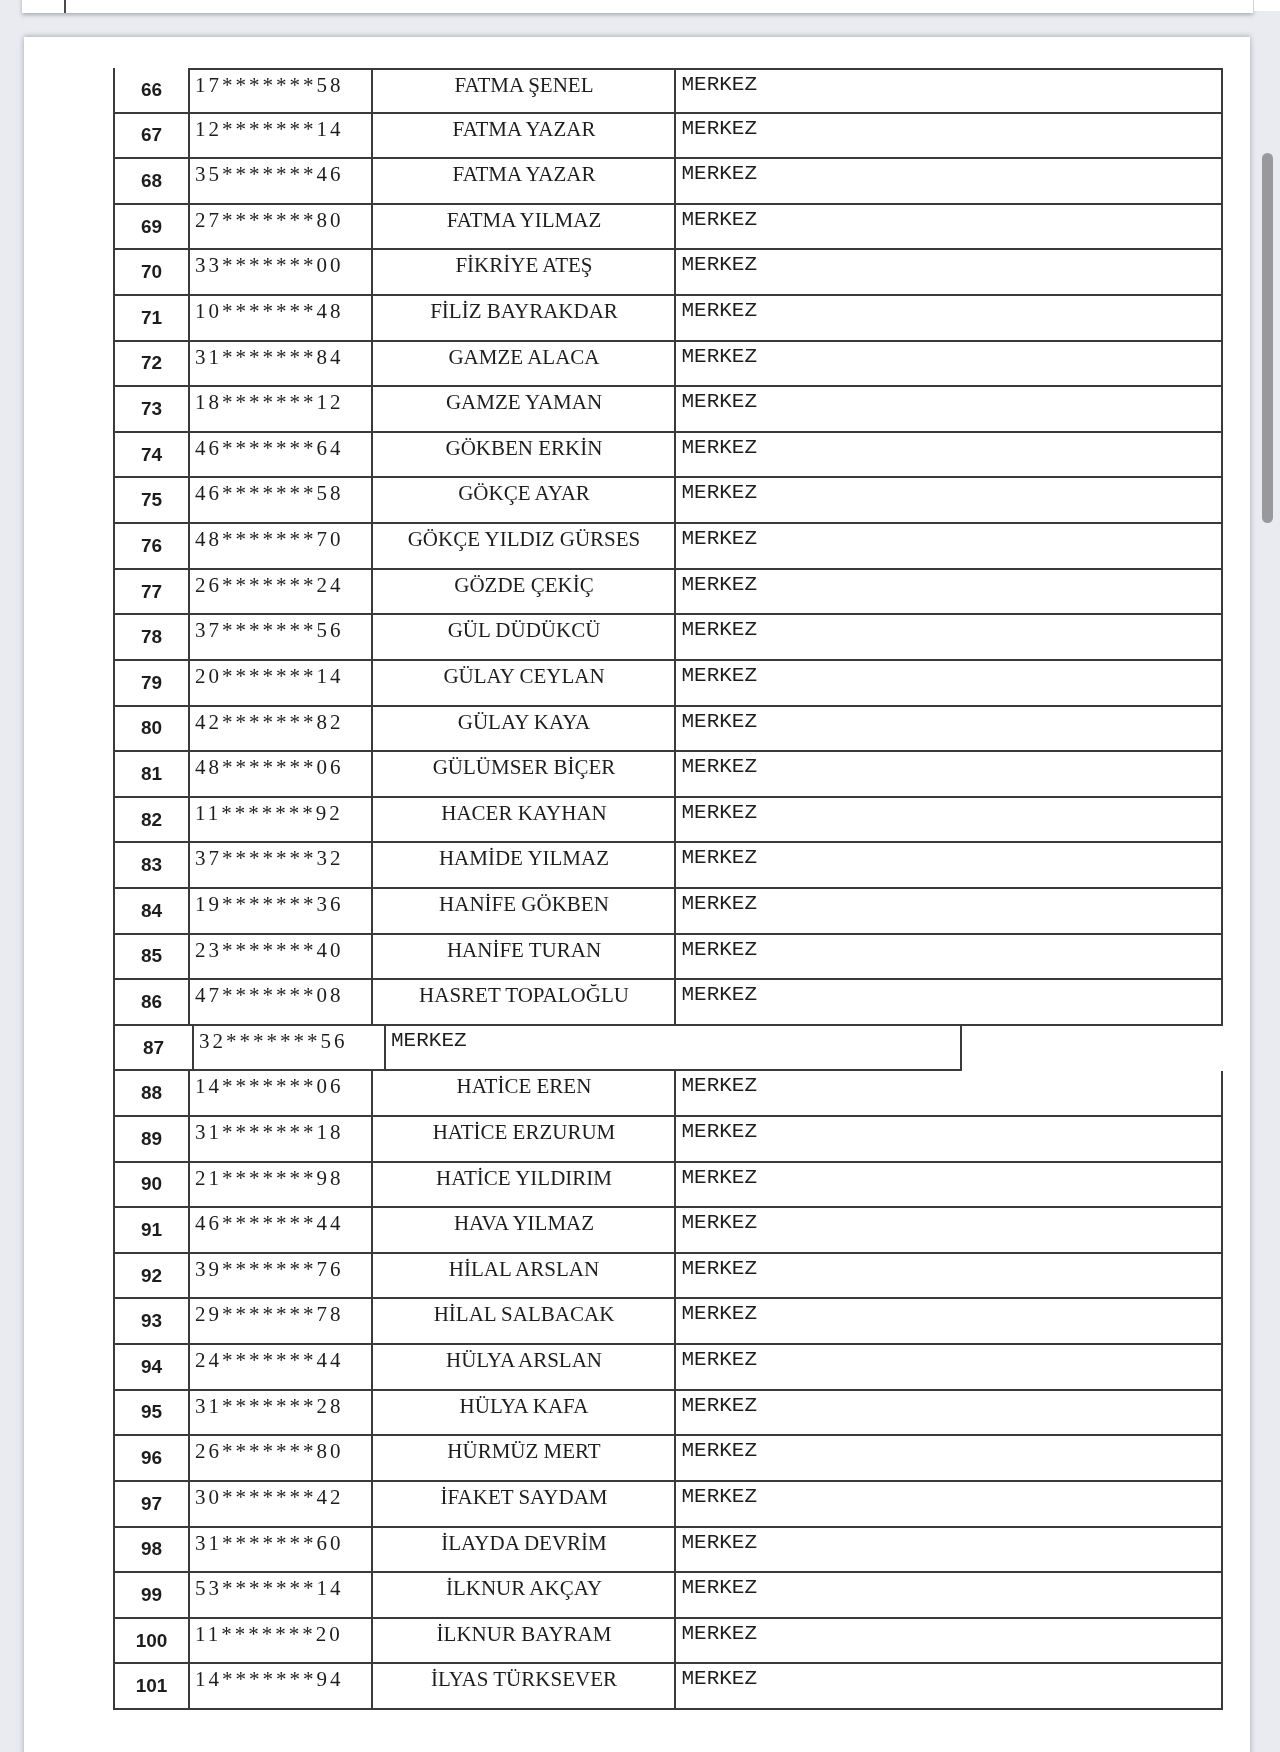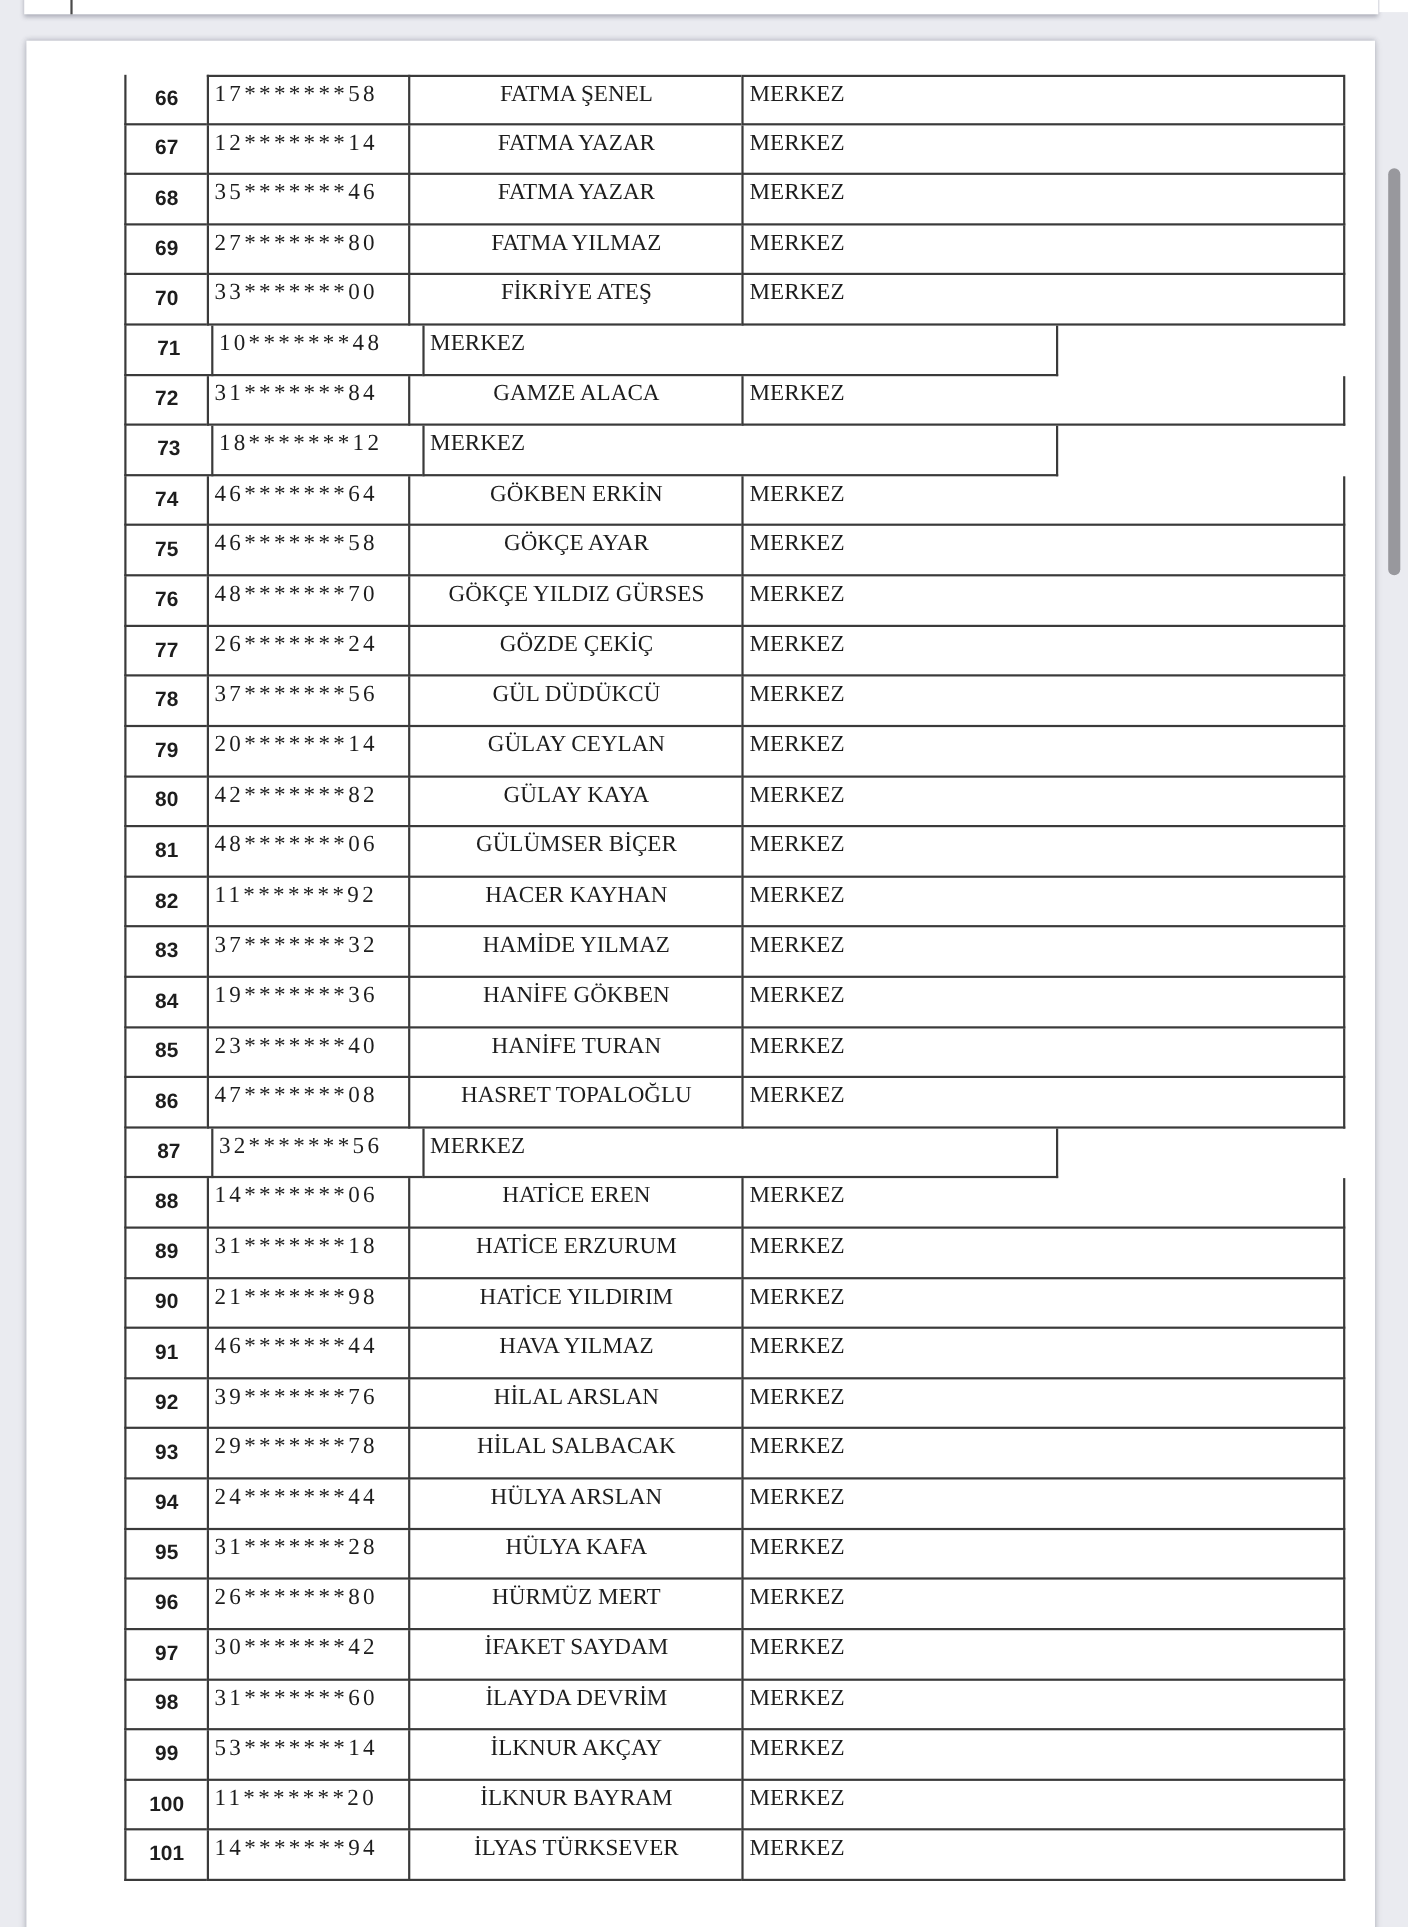"MERKEZ" .district { font-family: none -> Liberation Mono, monospace }
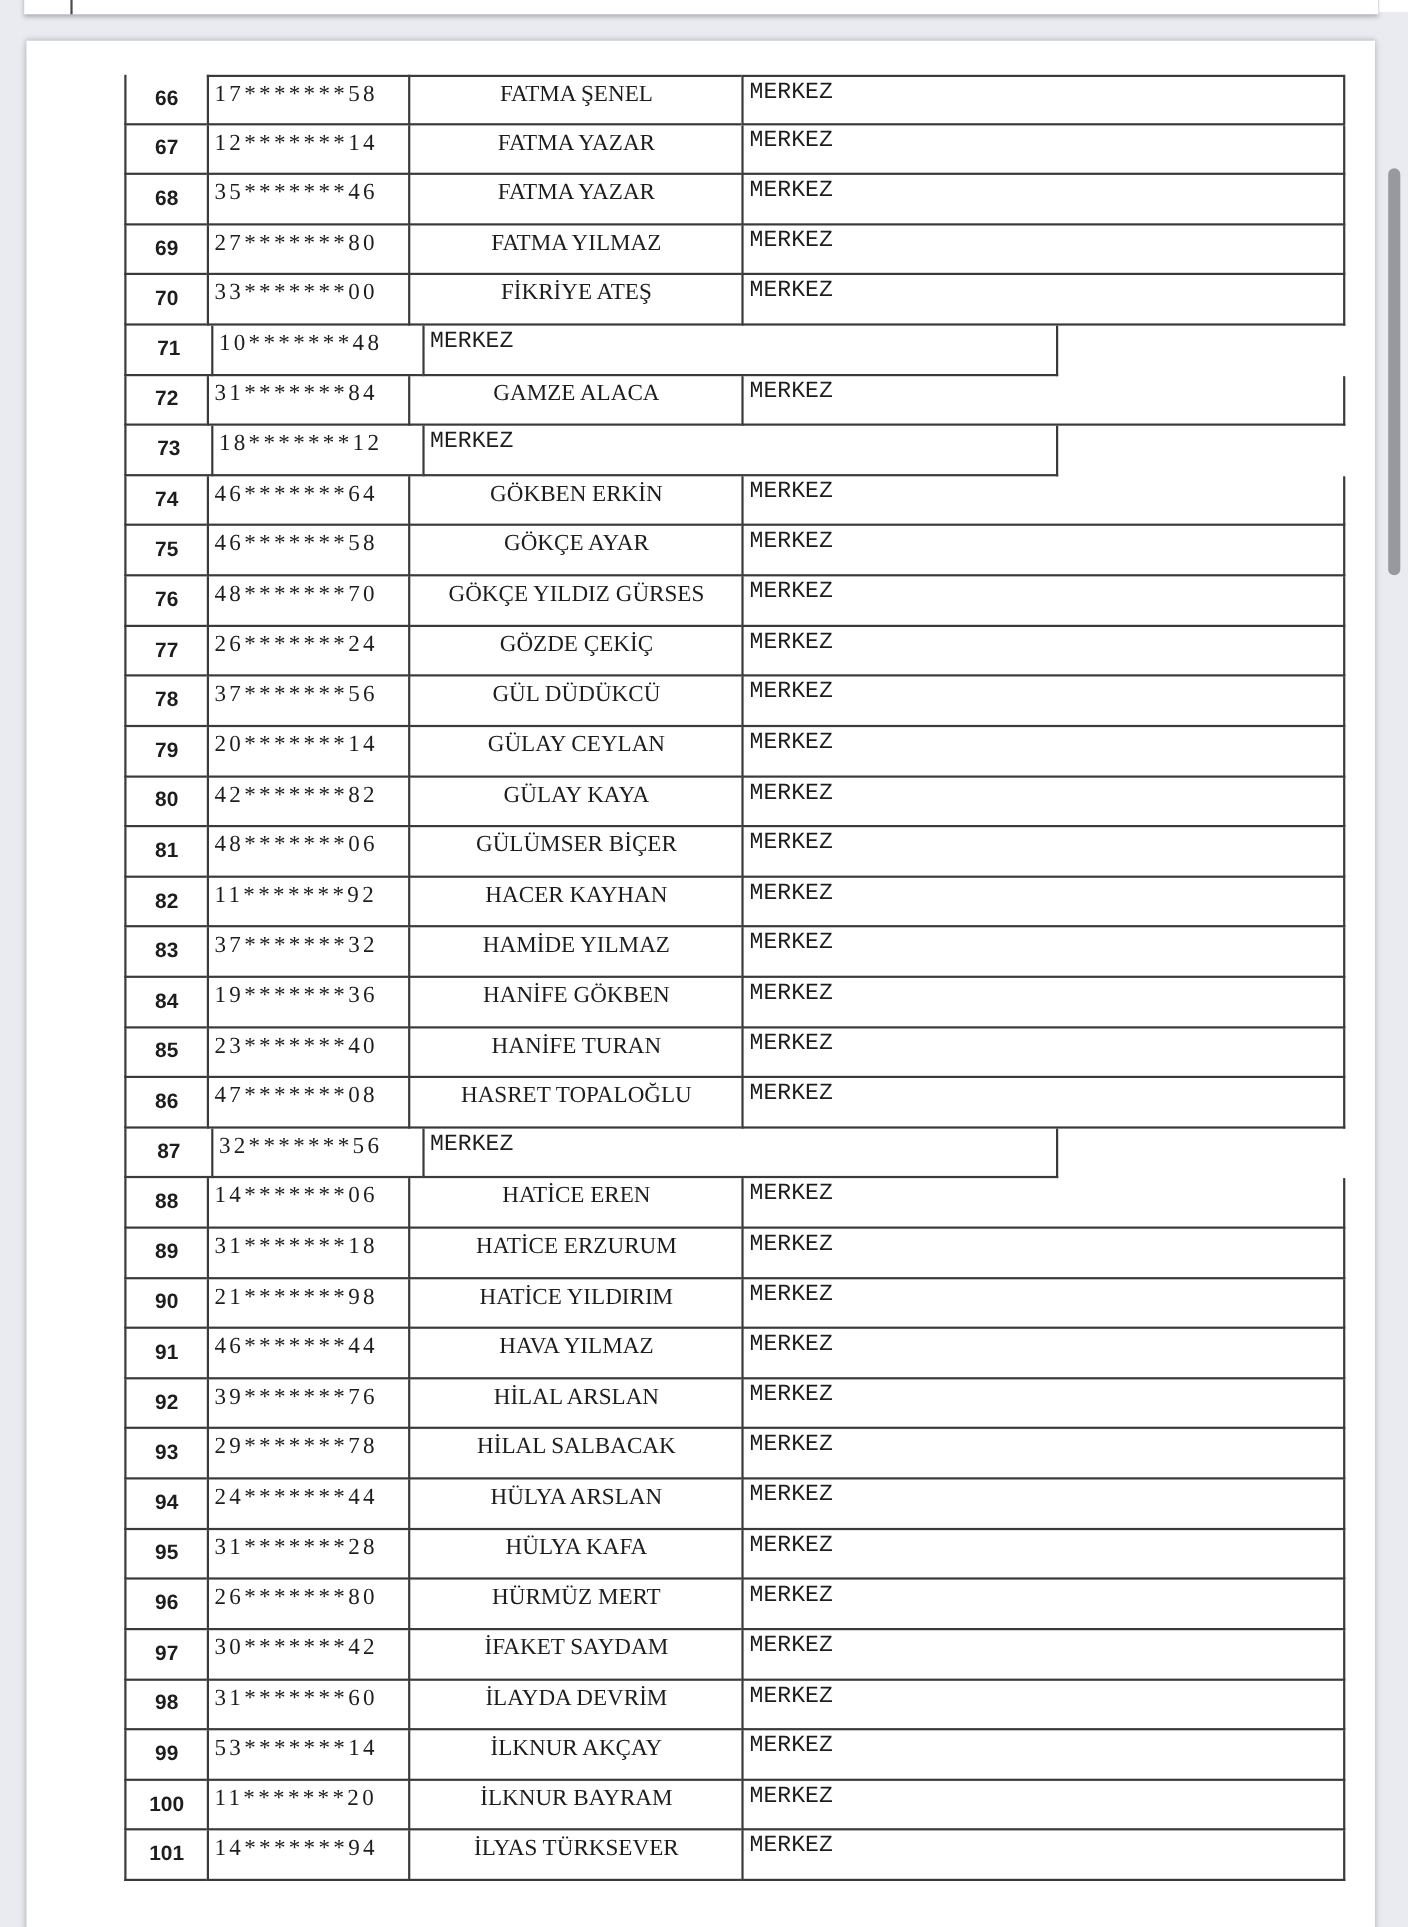"FİLİZ BAYRAKDAR" div.cell { html: none -> <div>FİLİZ BAYRAKDAR</div> }
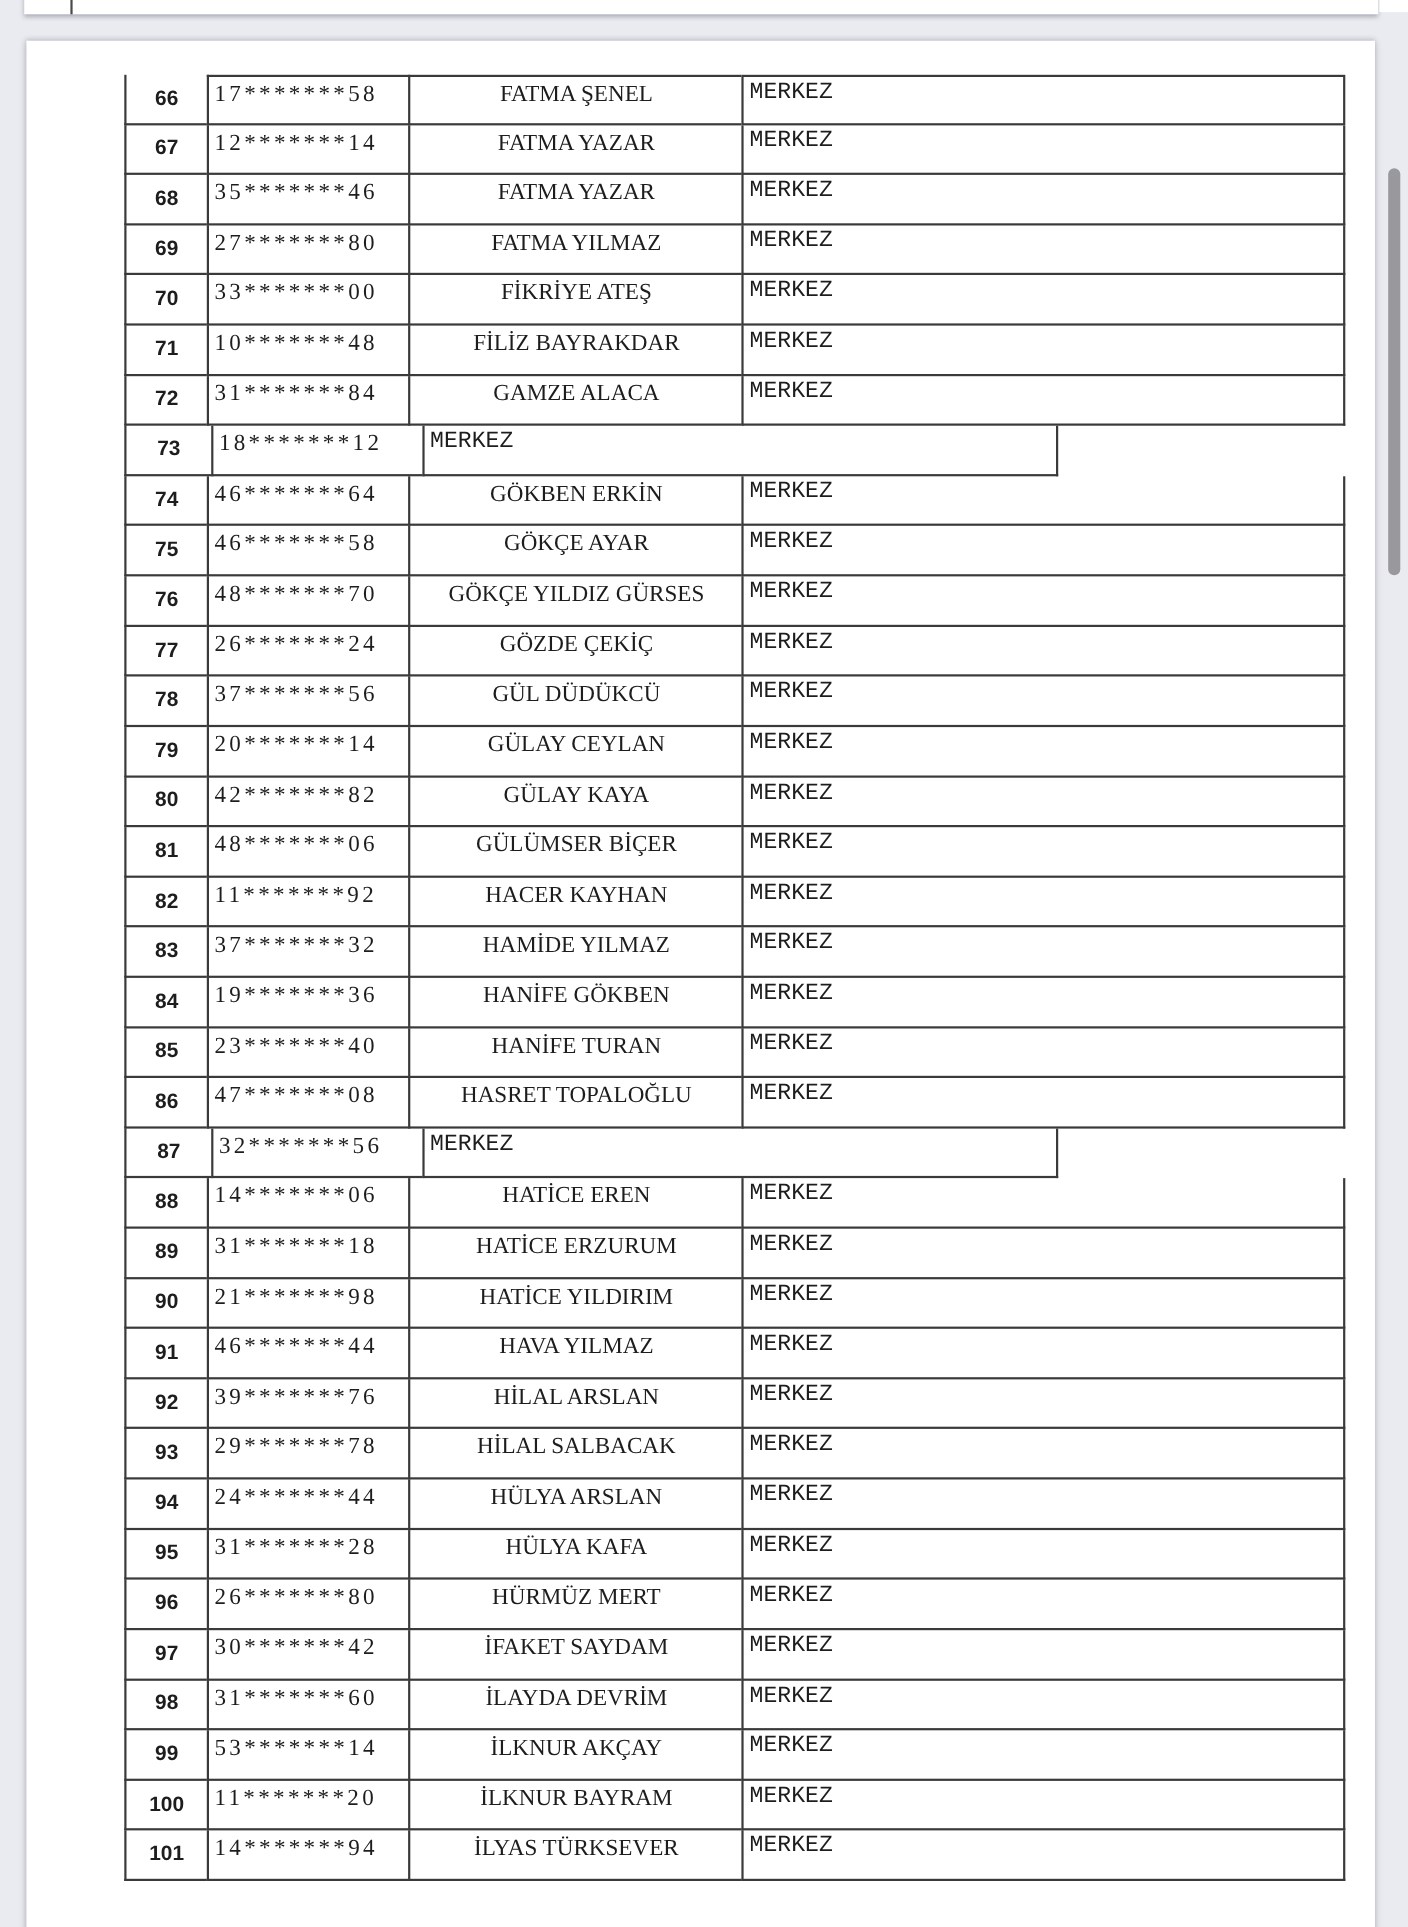"GAMZE YAMAN" div.cell { html: none -> <div>GAMZE YAMAN</div> }
